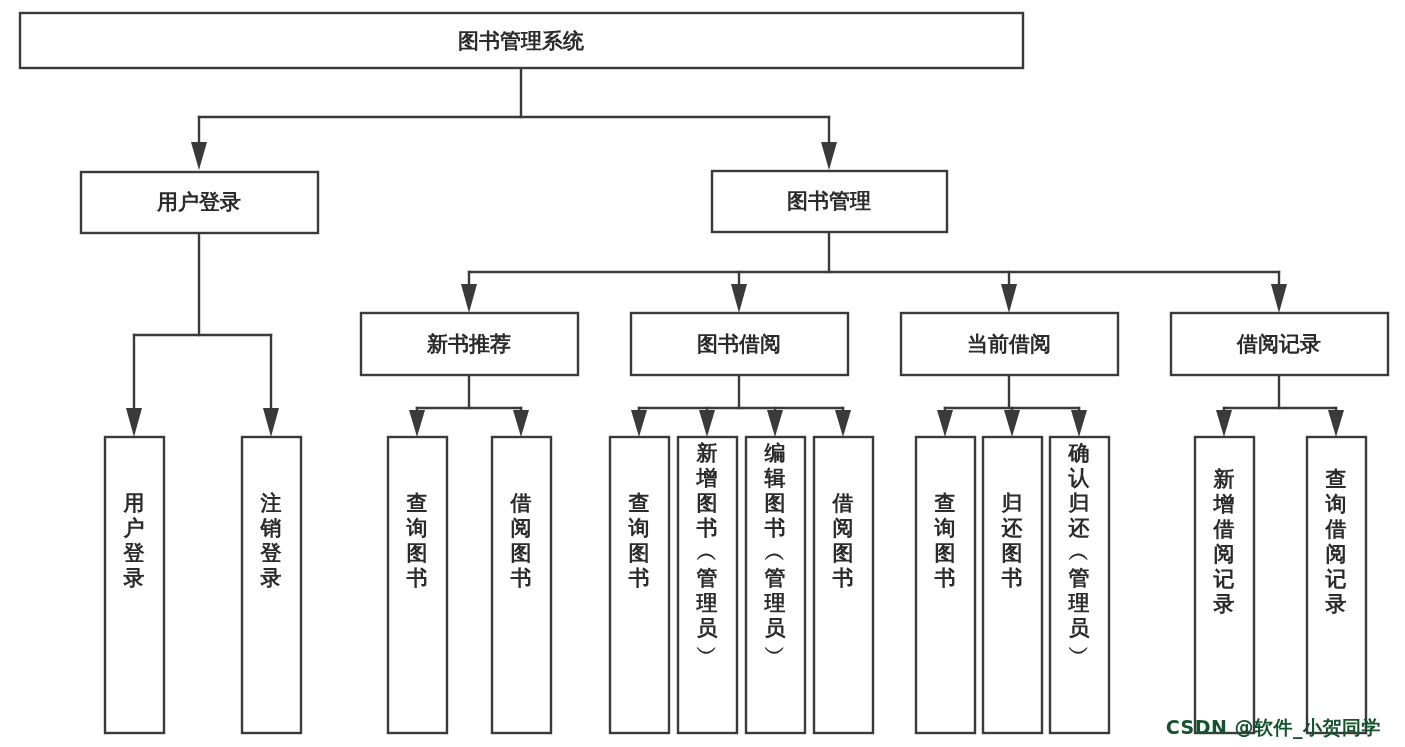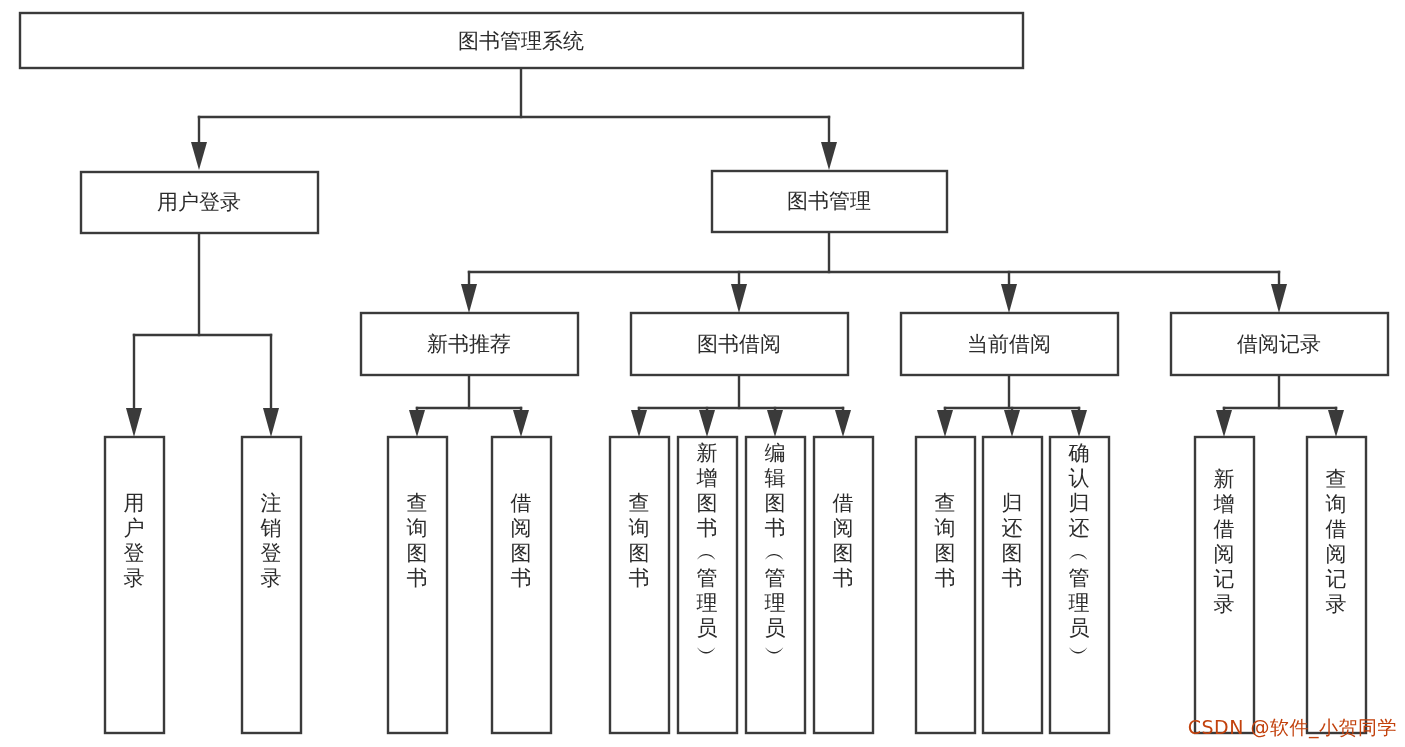"图书管理系统" #diagram-root { font-weight: none -> bold }
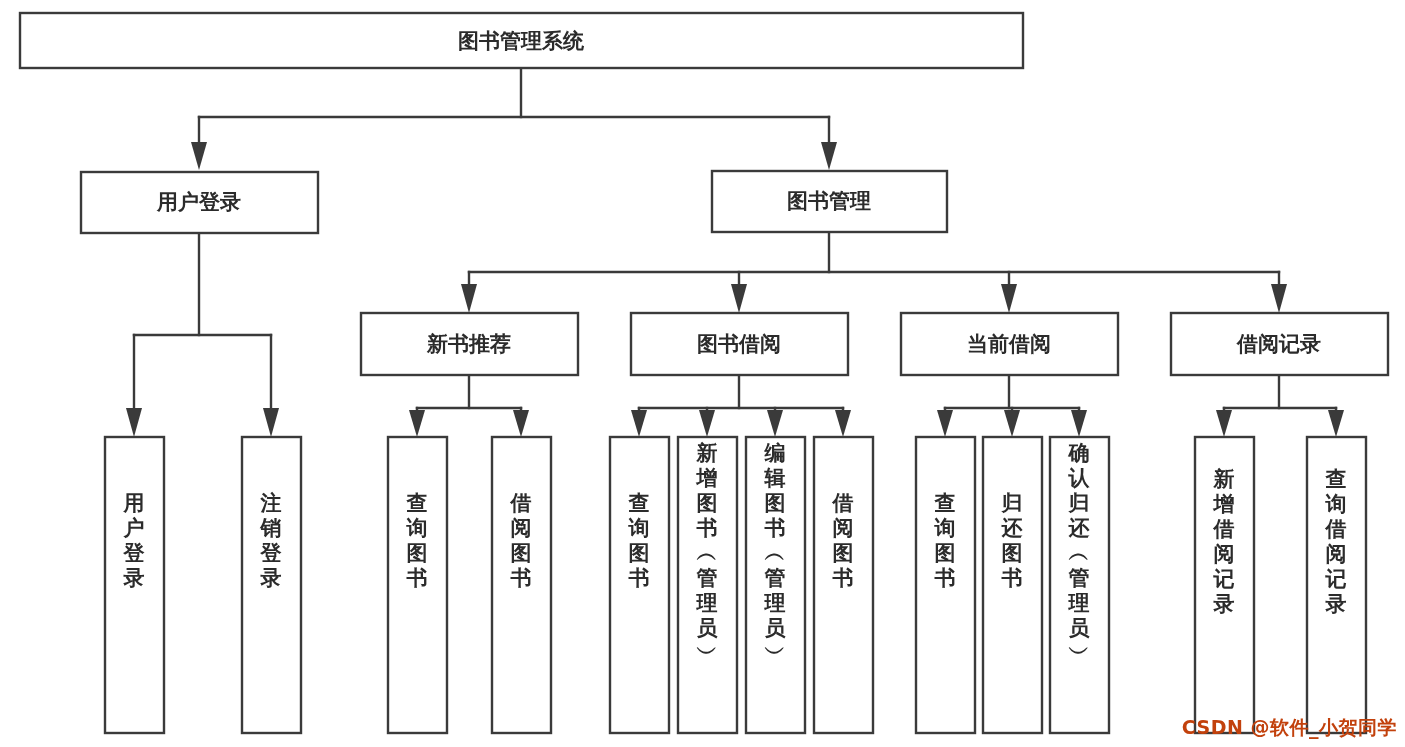"CSDN @软件_小贺同学" .watermark { color: #c2410c -> #14532d; right: 8px -> 24px }
